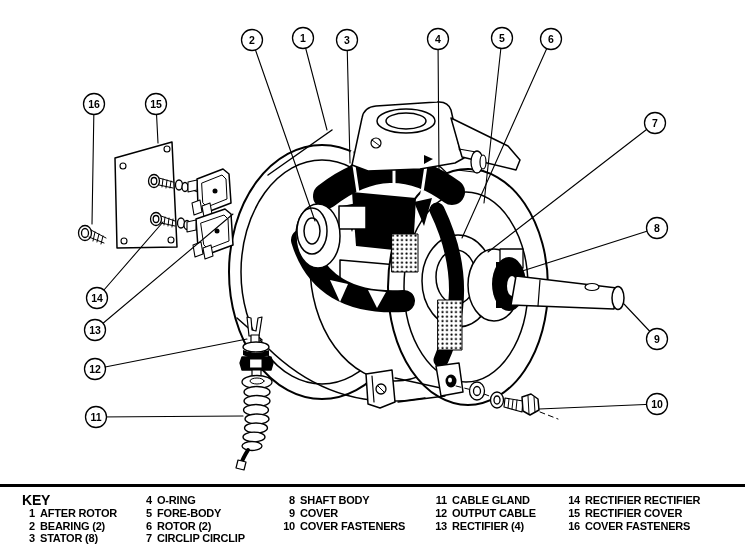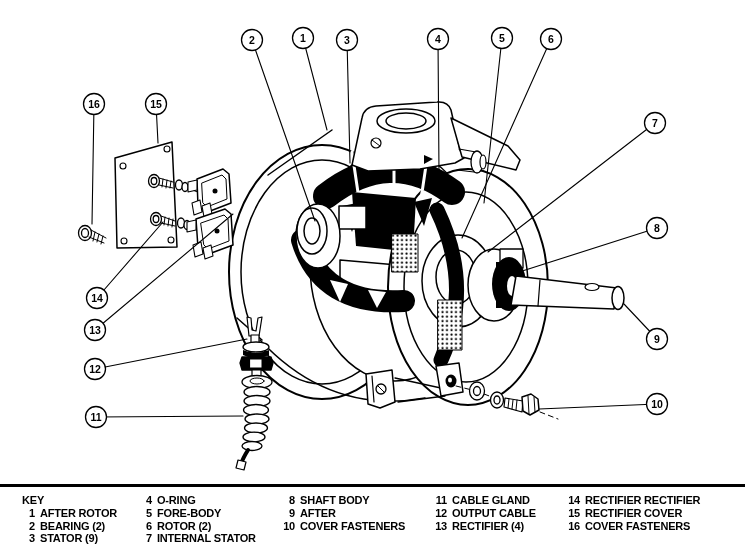"KEY" .khead { font-size: 11px -> 14px }
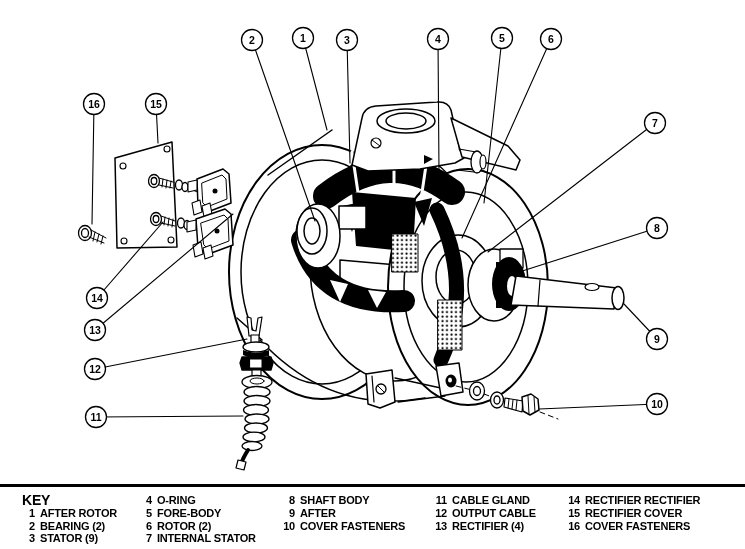"AFTER" span { text: AFTER -> COVER }
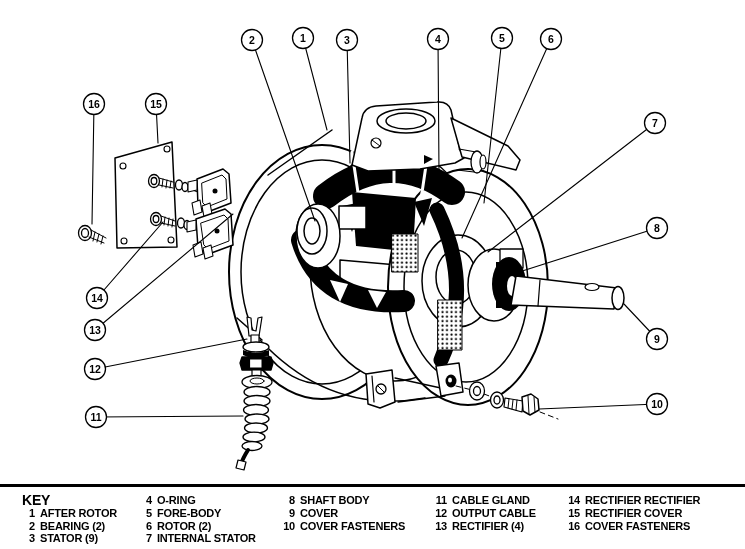"STATOR (9)" span { text: 9 -> 8 }
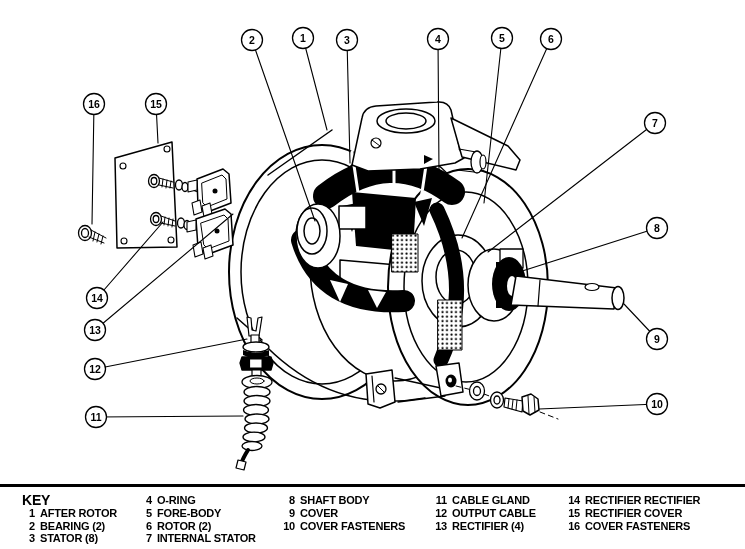"INTERNAL STATOR" span { text: INTERNAL STATOR -> CIRCLIP CIRCLIP }
